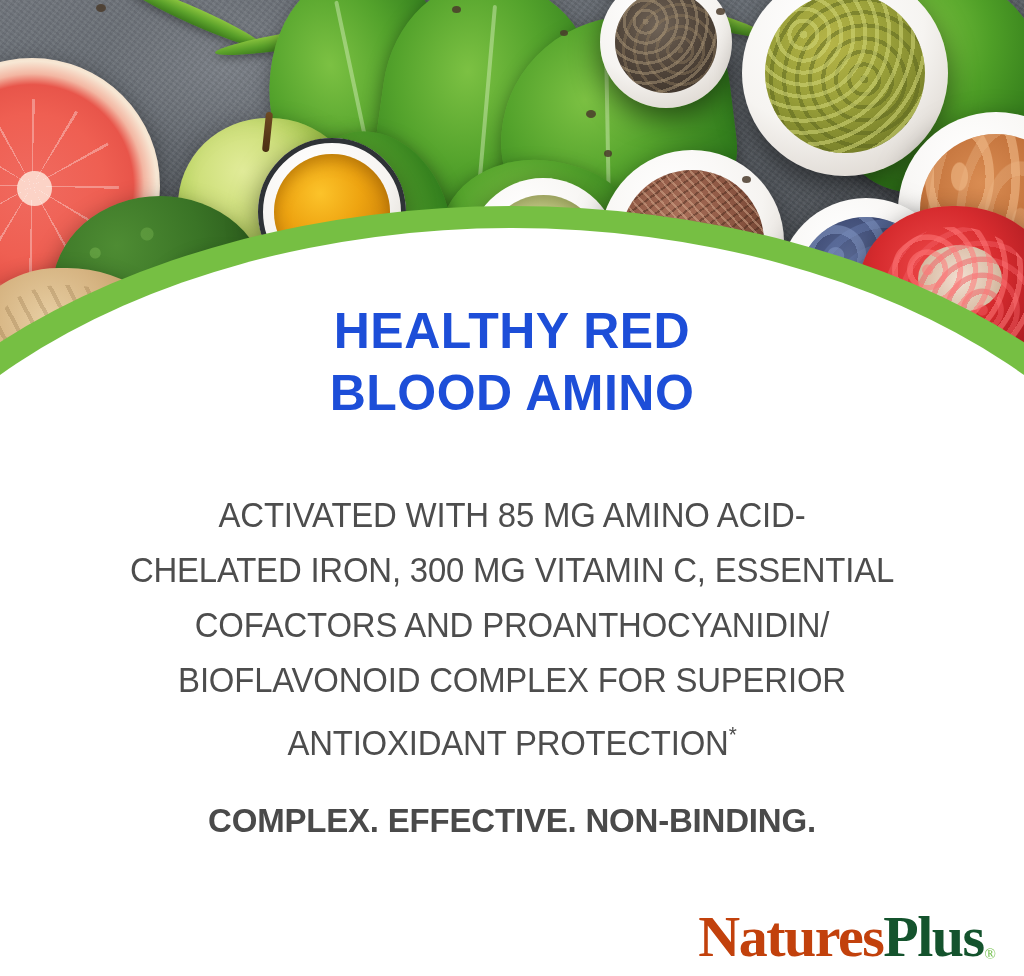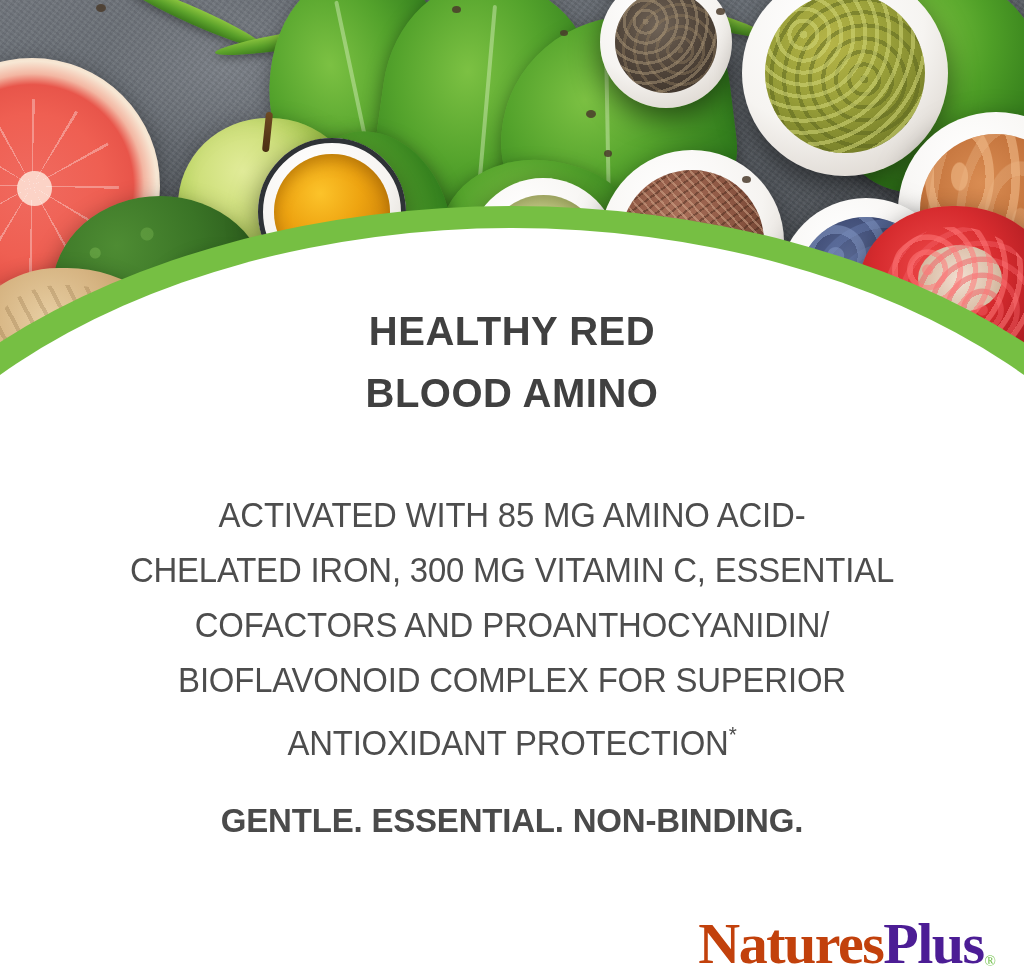"HEALTHY RED" .headline { color: #404040 -> #1d4ed8; font-size: 40px -> 50px }
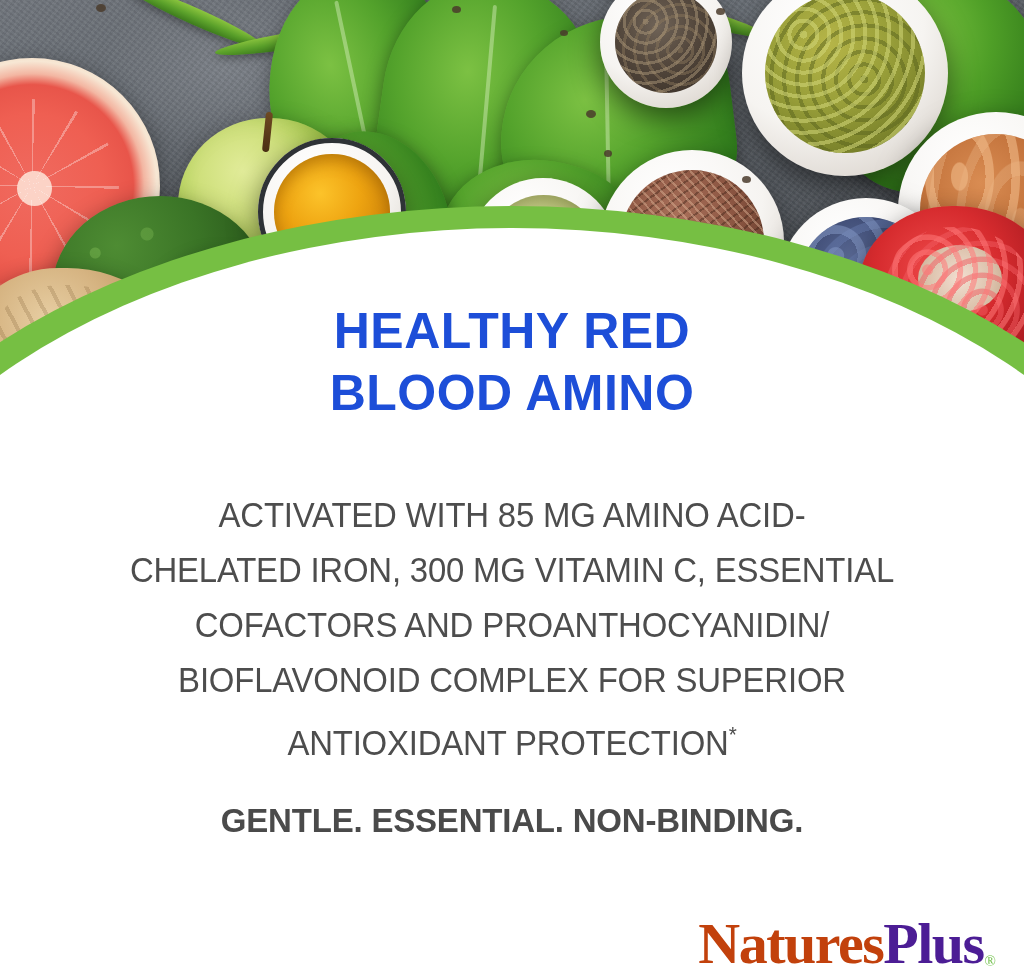"GENTLE. ESSENTIAL. NON-BINDING." div.tagline { text: GENTLE. ESSENTIAL -> COMPLEX. EFFECTIVE }
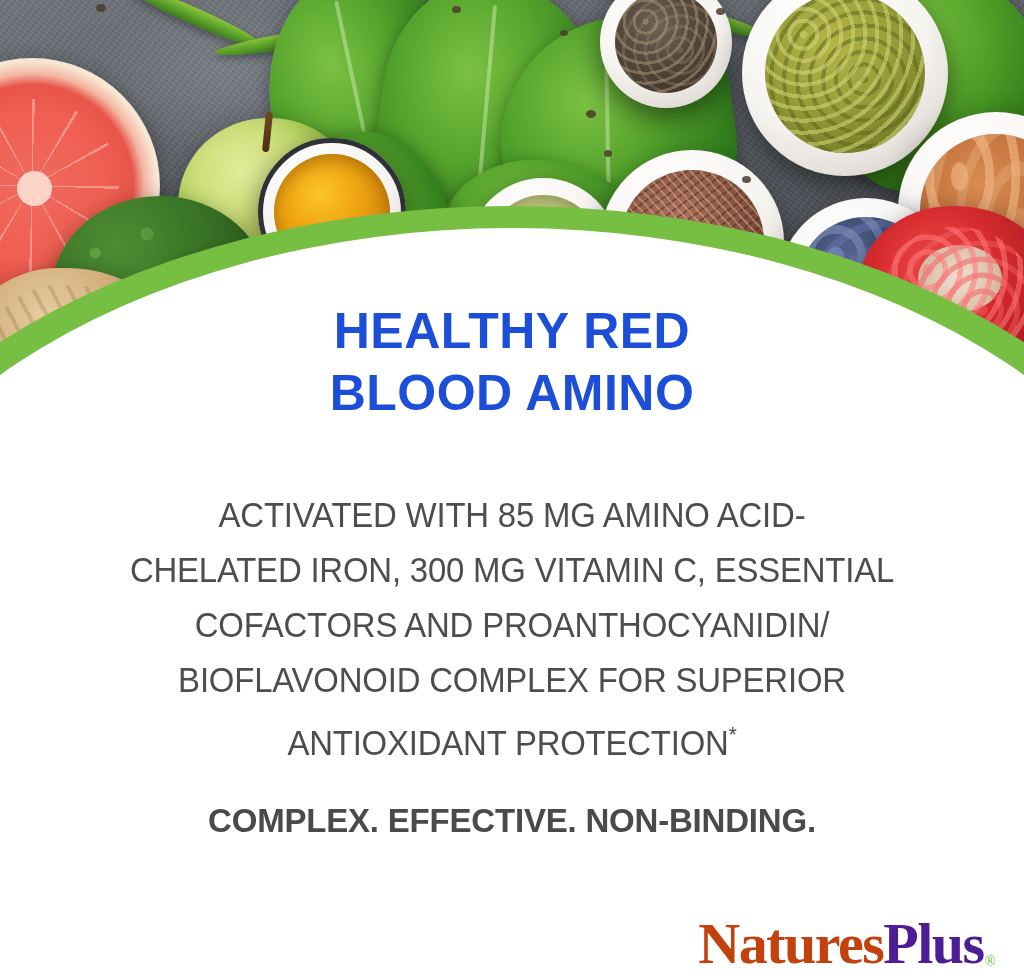"Plus" .logo-plus { color: #4c1d95 -> #14532d; margin-top: 7px -> none }
